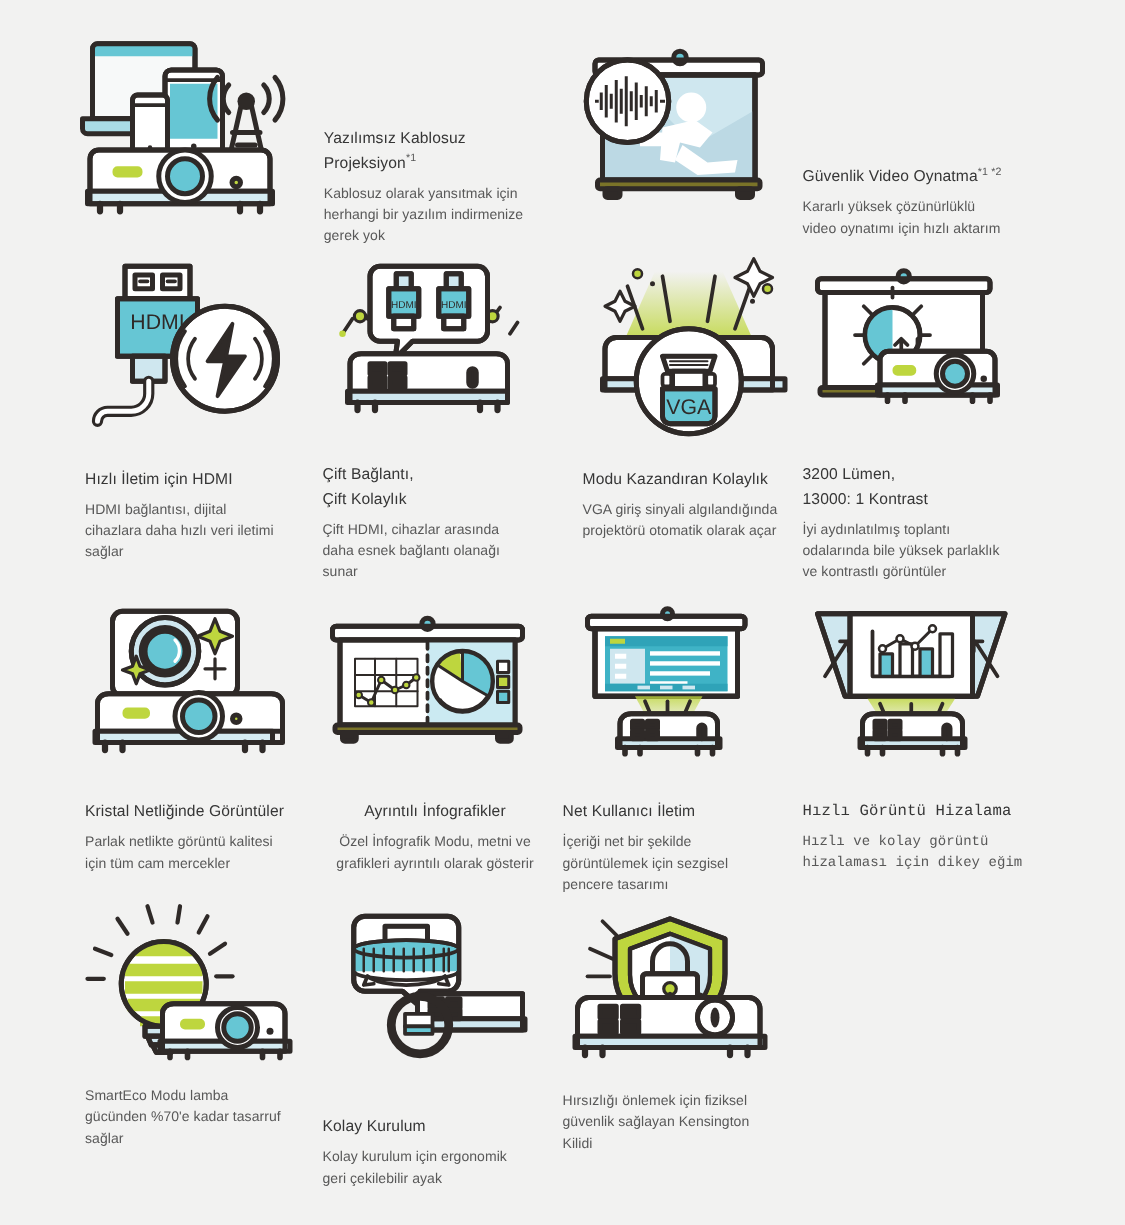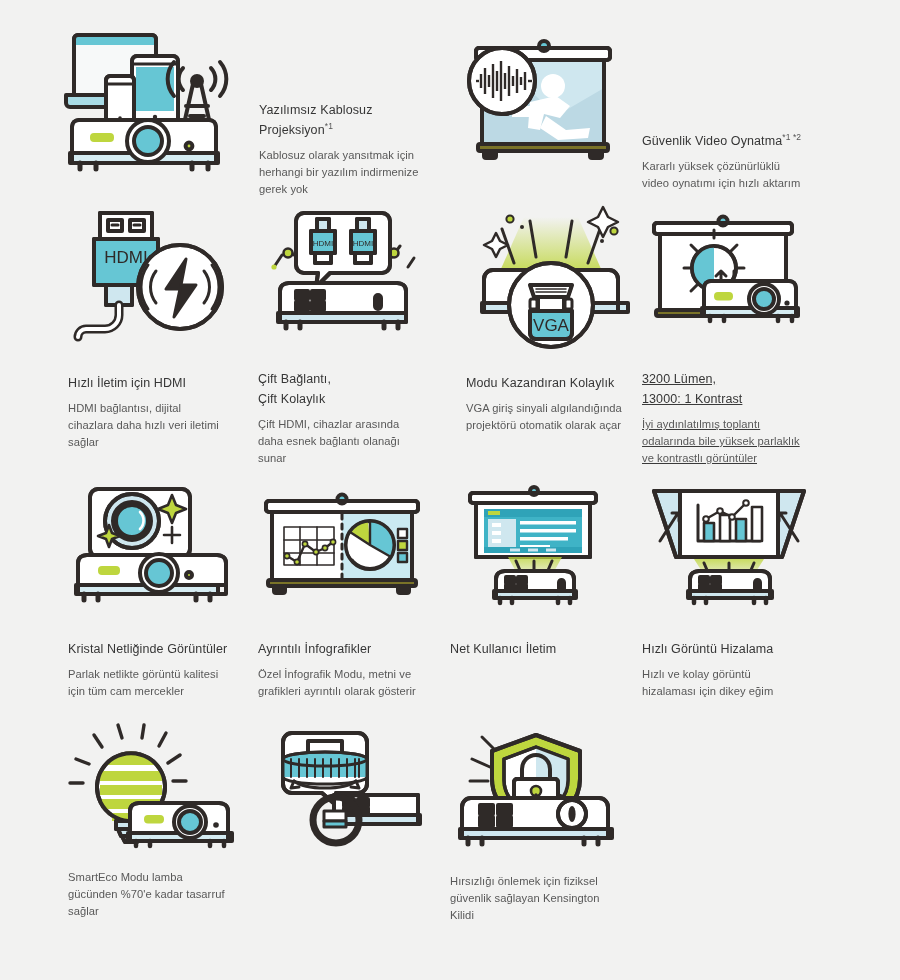"3200 Lümen," div.txt { text-decoration: underline -> none }
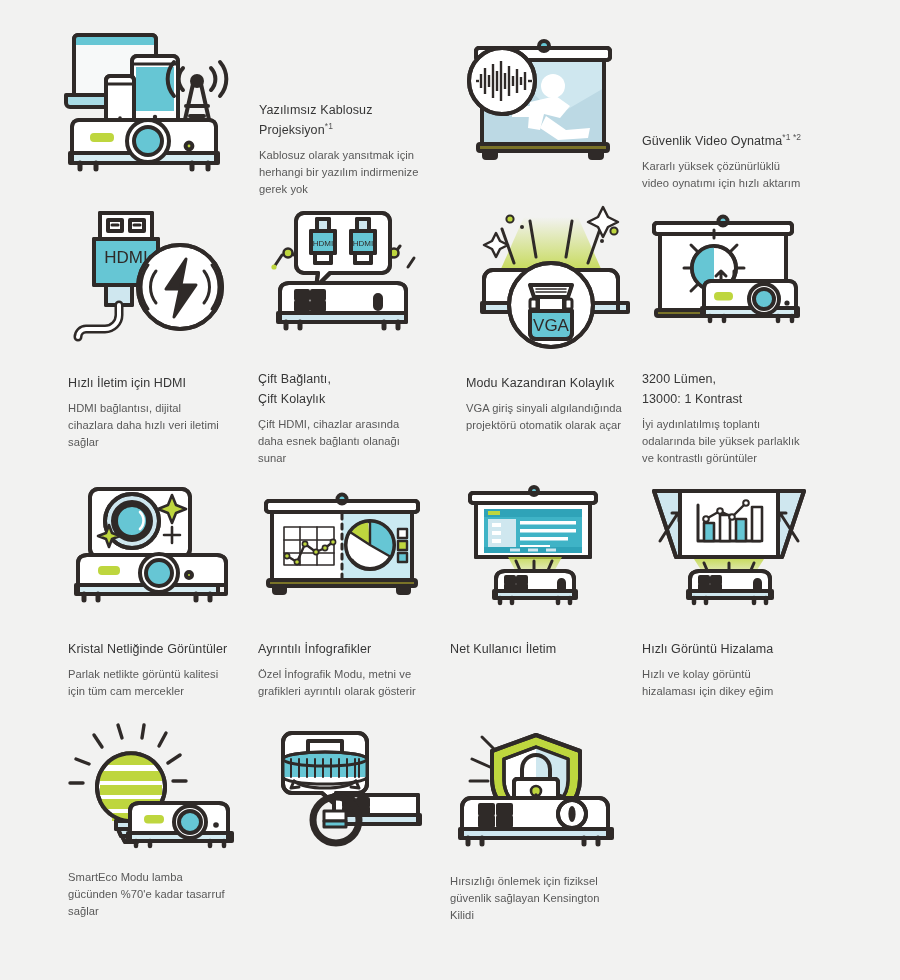"Ayrıntılı İnfografikler" div.txt { text-align: none -> center }
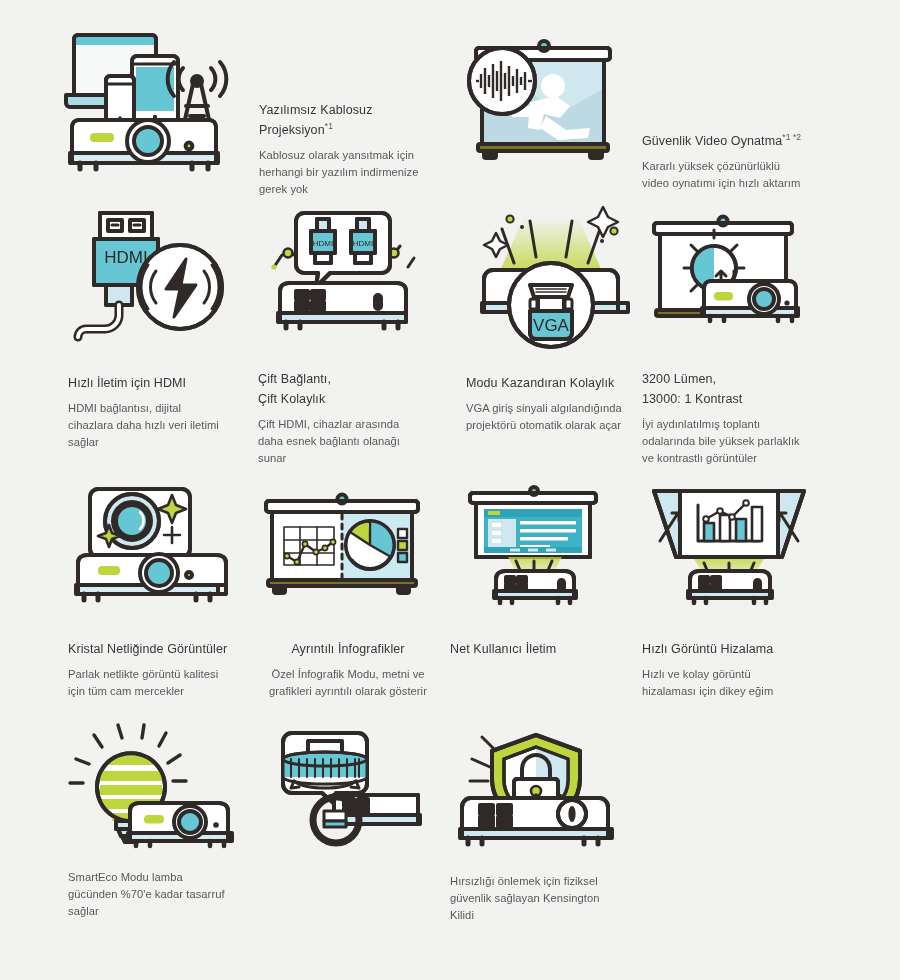"Hızlı Görüntü Hizalama" div.cell { font-family: none -> Liberation Mono, monospace }
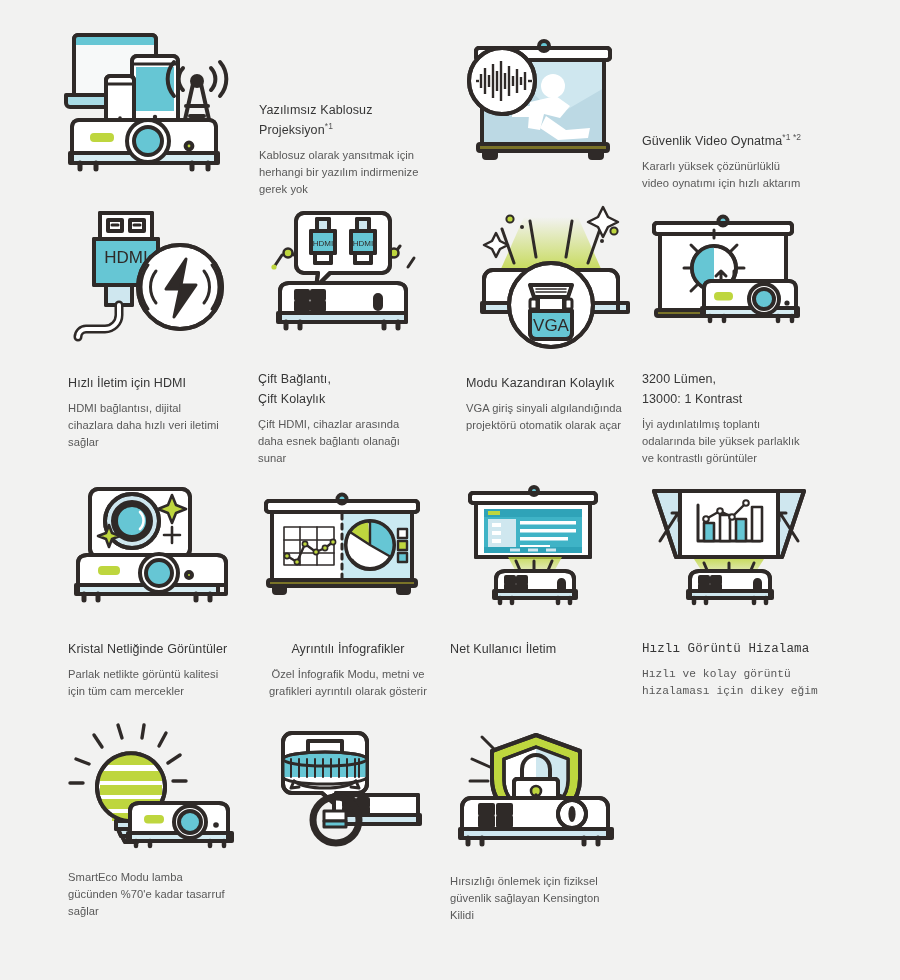"İçeriği net bir şekilde" div.f-desc { html: none -> <div>İçeriği net bir şekilde görüntülemek için sezgisel pencere tasarımı</div> }
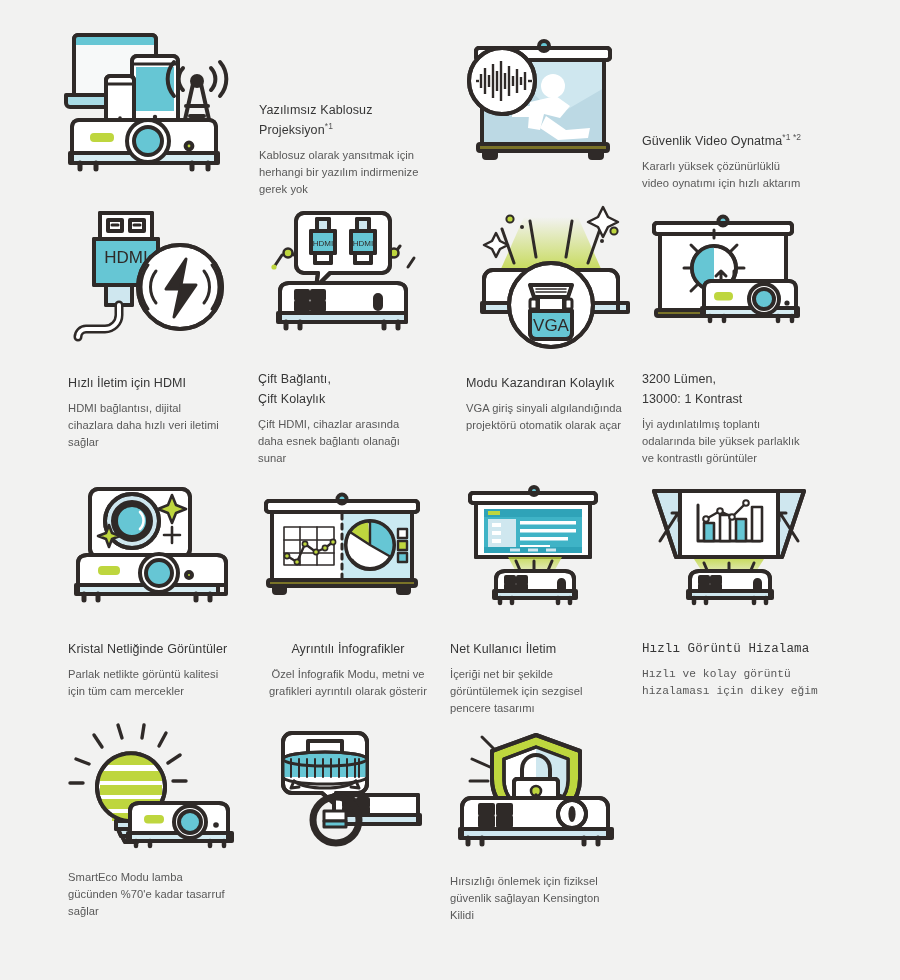"Kolay Kurulum" div.txt { html: none -> <div> <div> <span>Kolay Kurulum</span><span></span> </div> <div>Kolay kurulum için ergonomik geri çekilebilir ayak</div> </div> }
